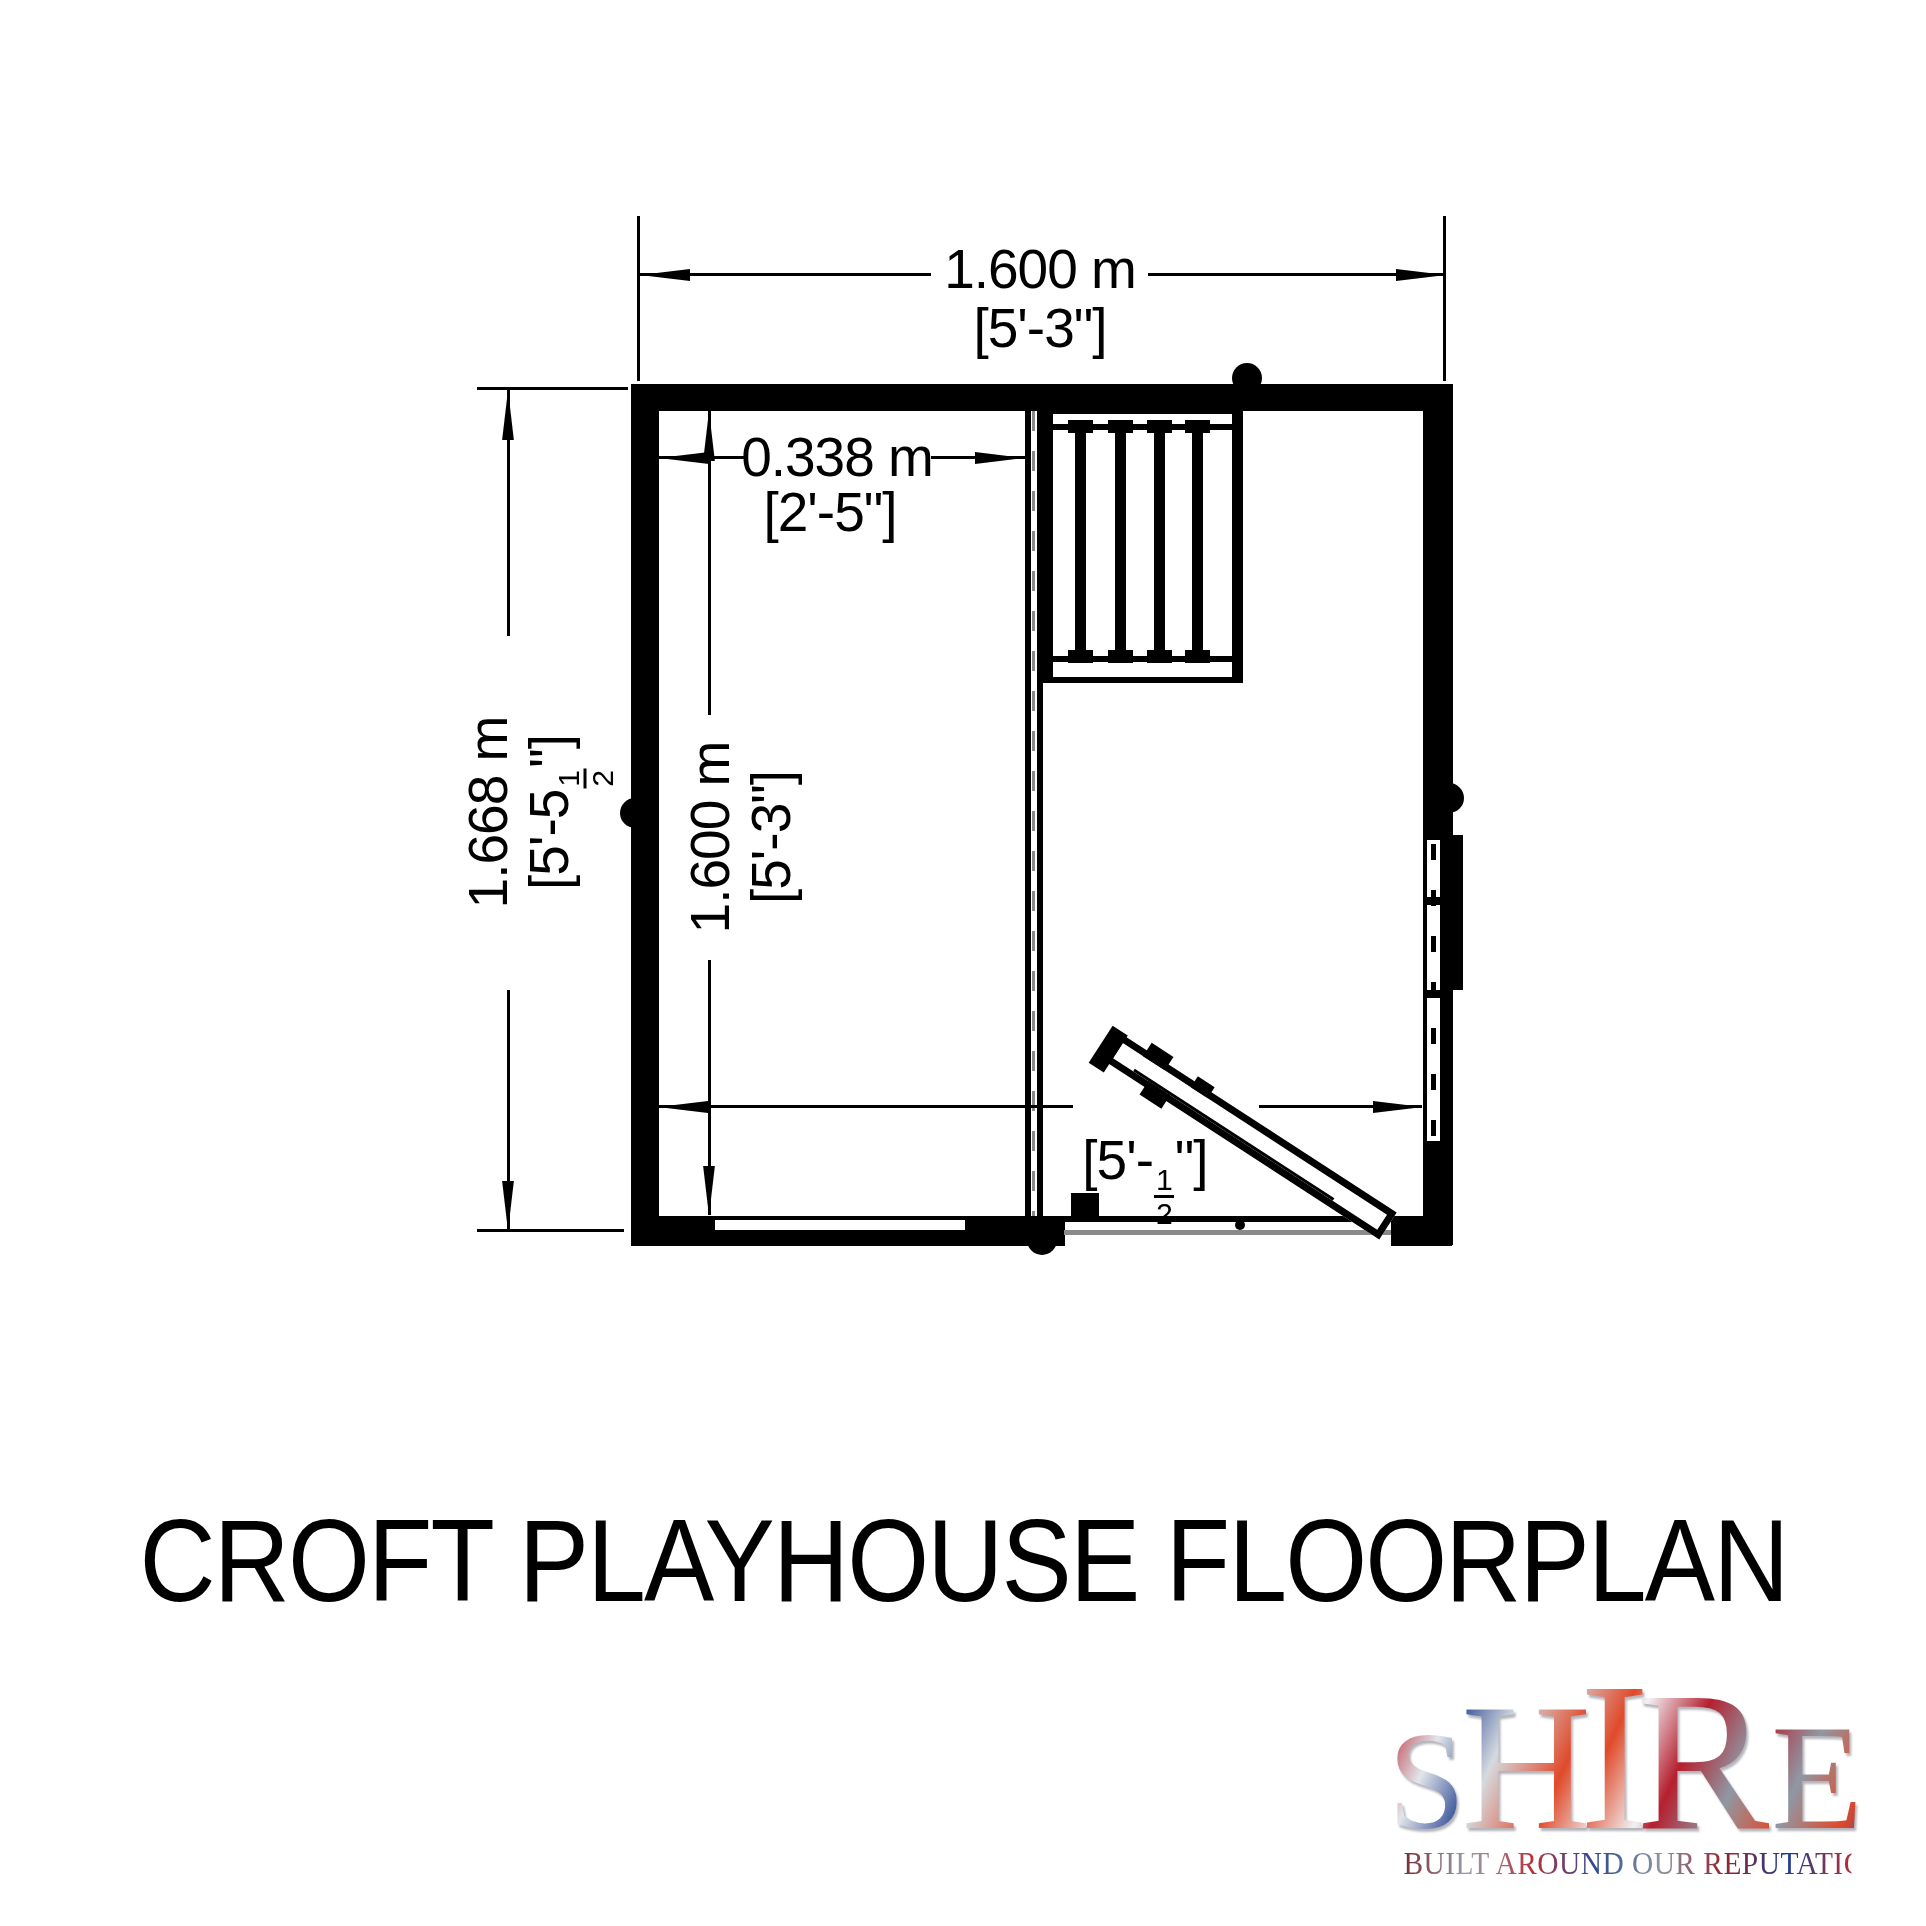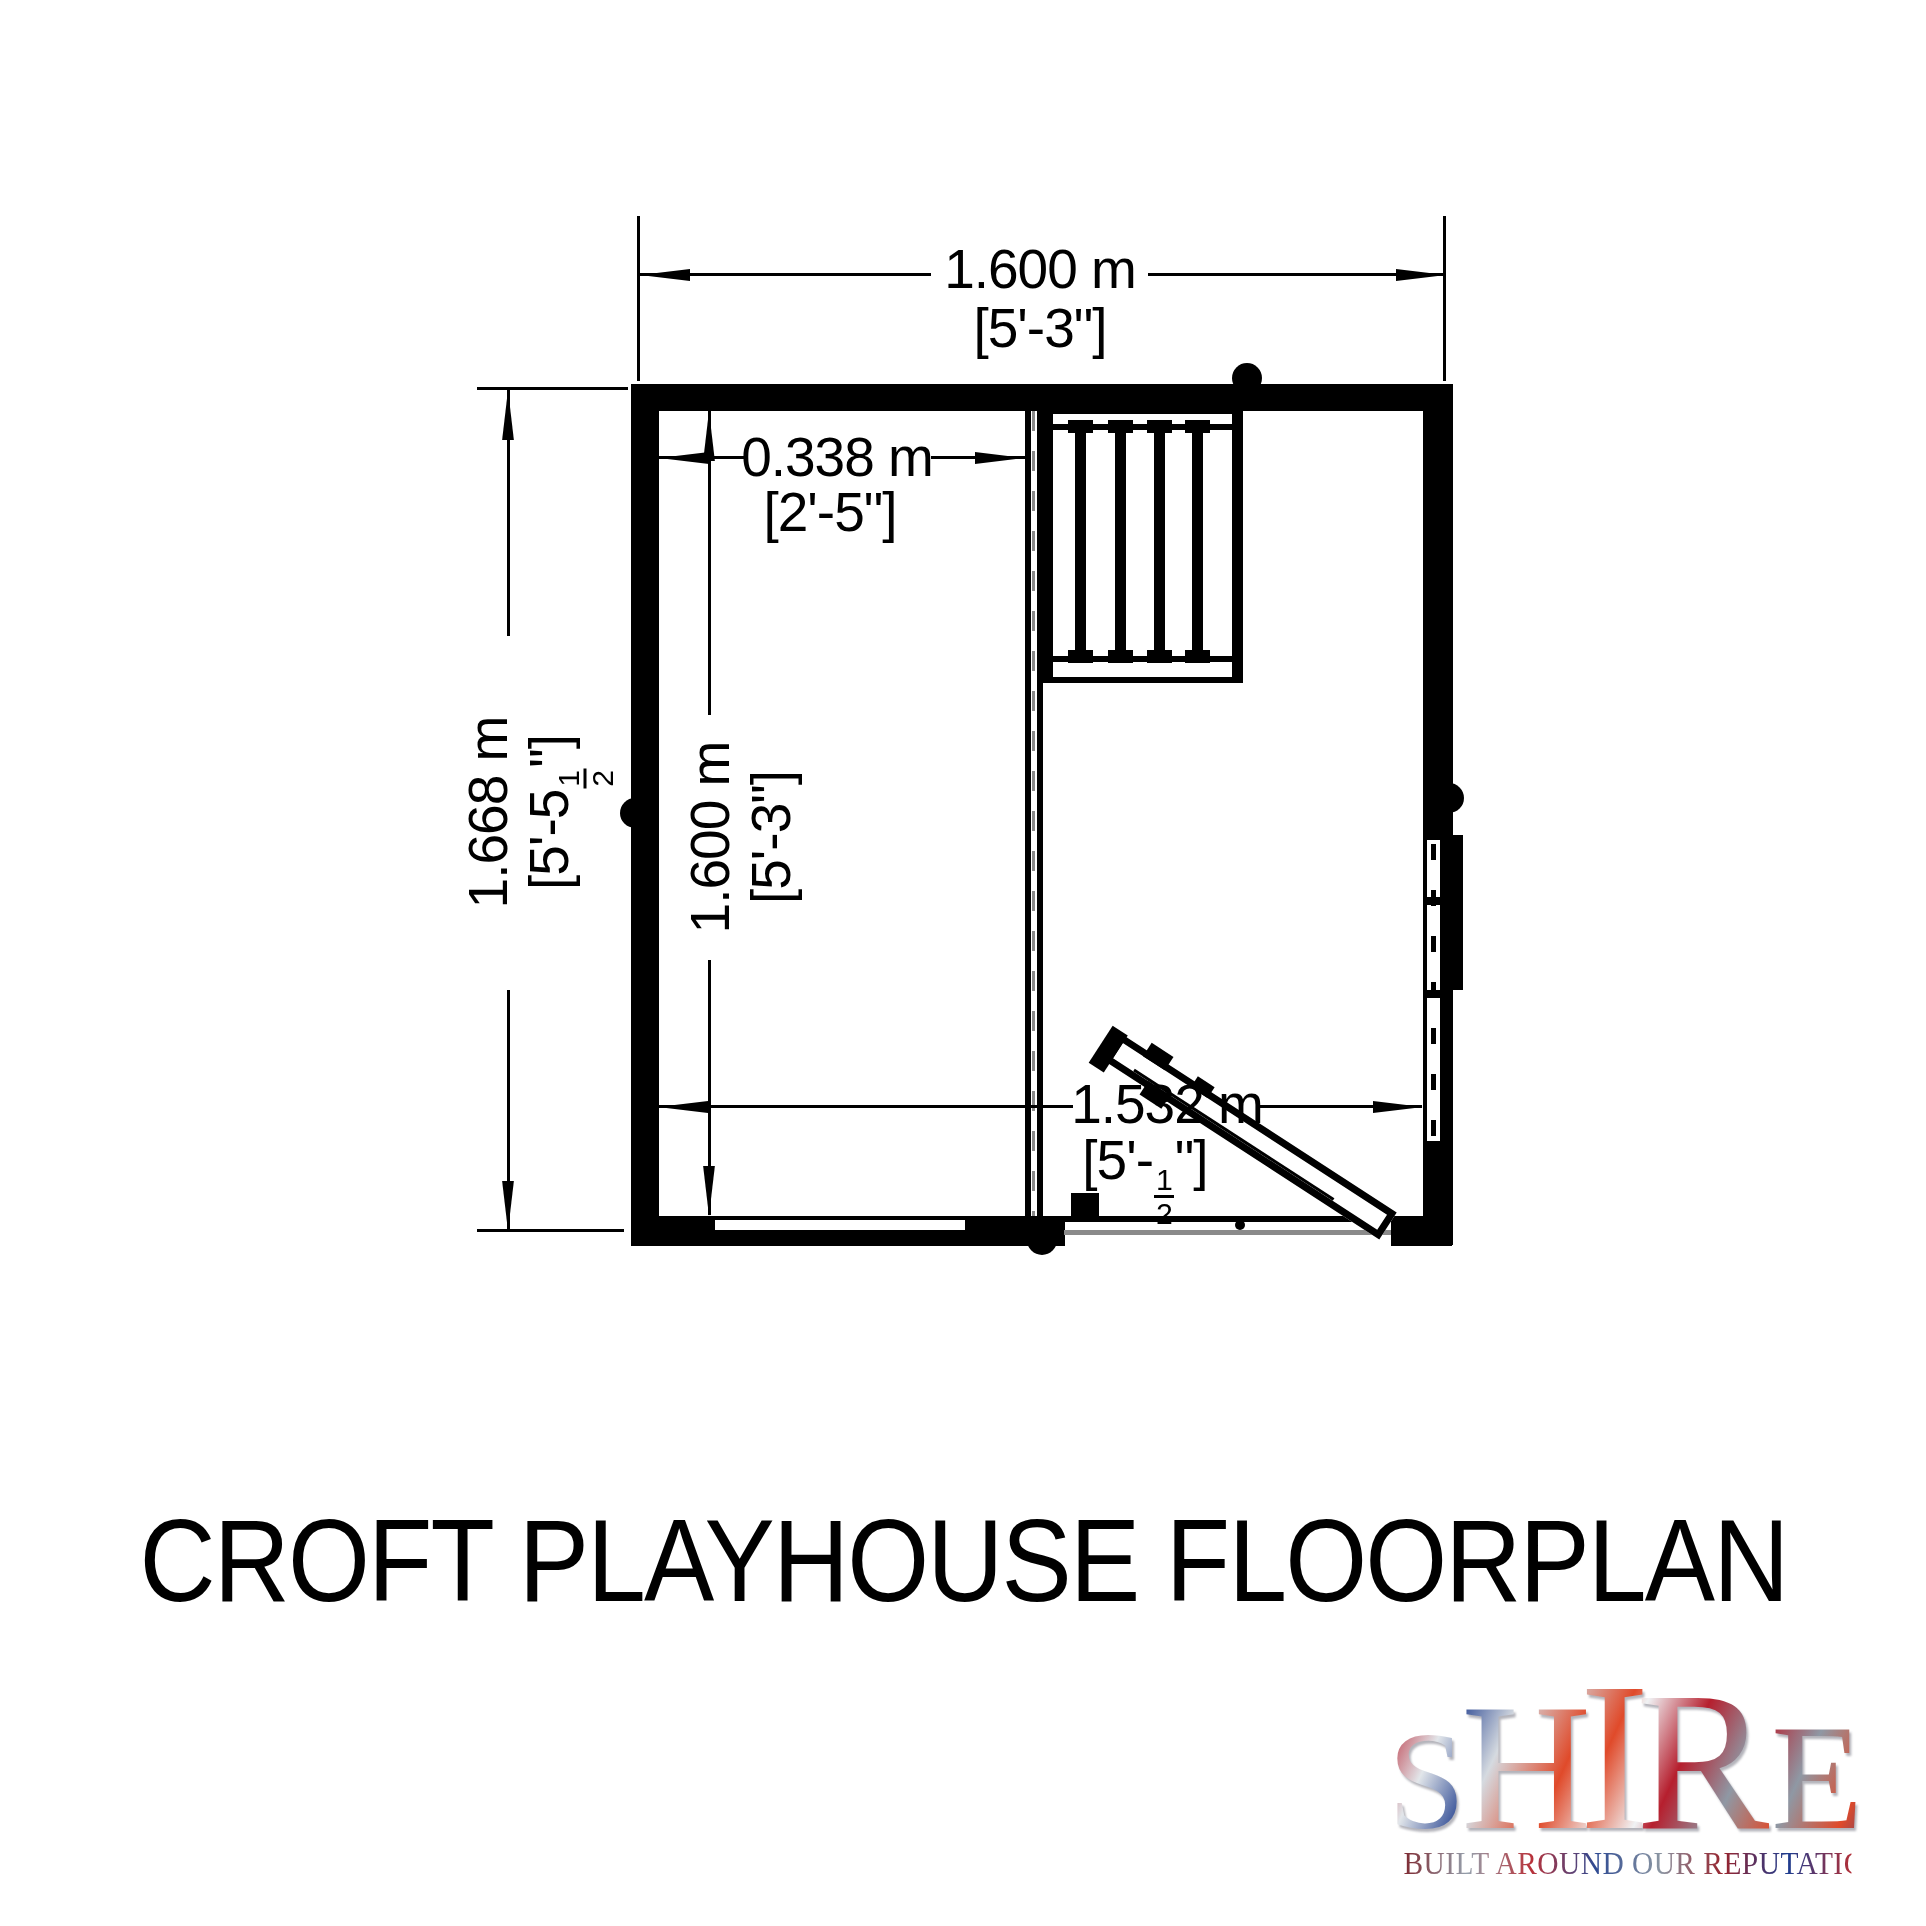"1.532 m" div.dimtxt { html: <div>1.532 m</div> -> none }
